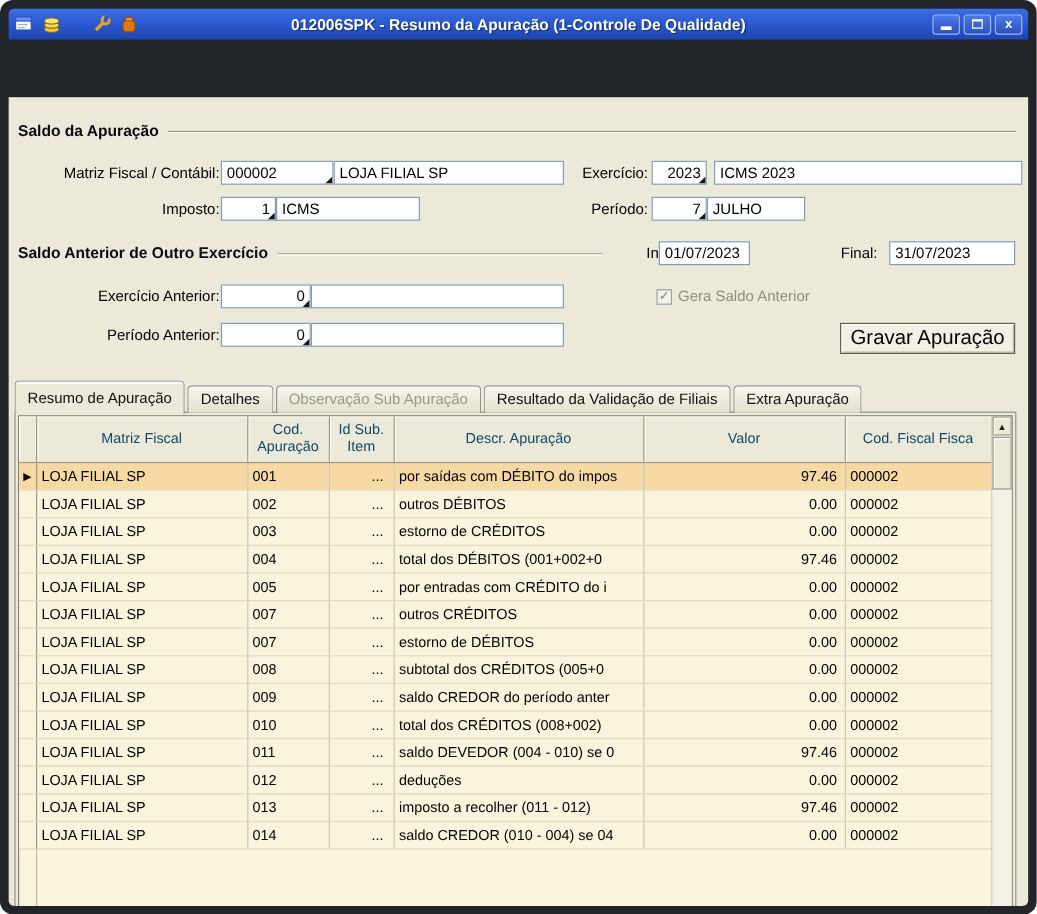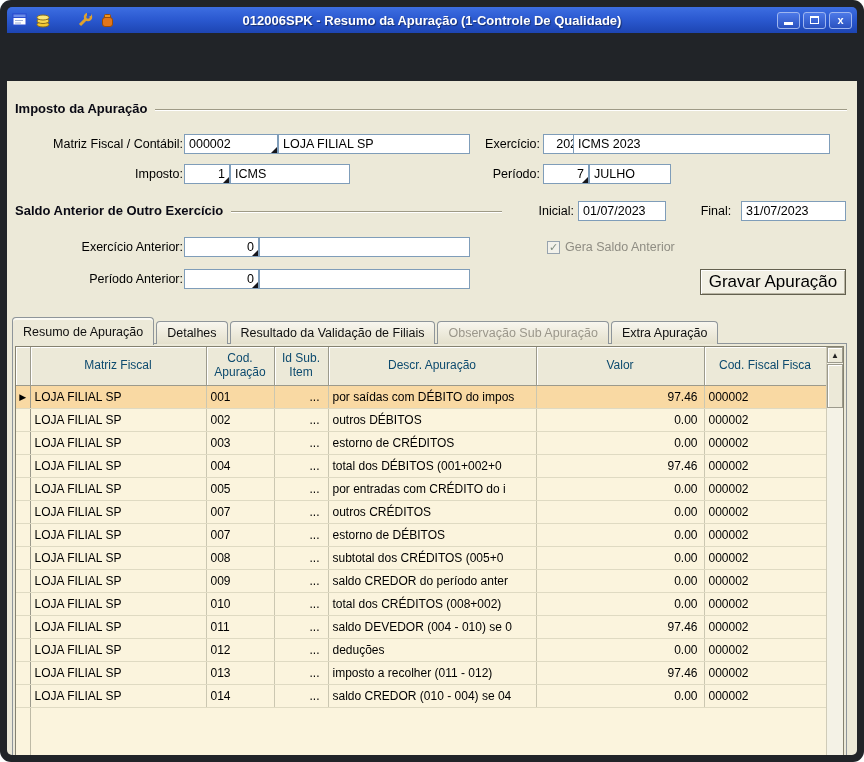"Imposto da Apuração" span.txt { text: Imposto -> Saldo }
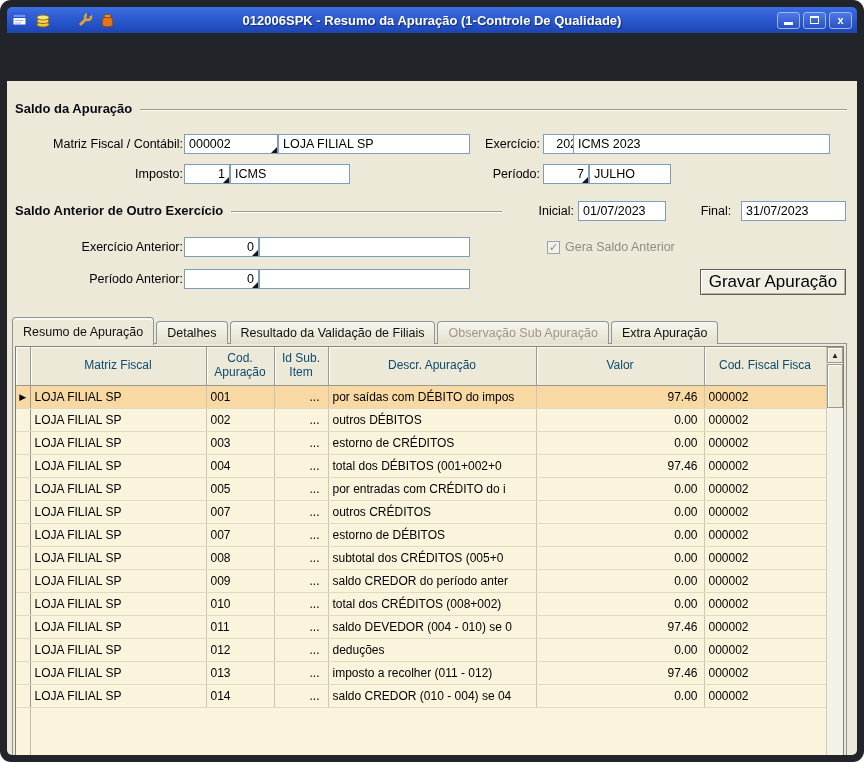"ICMS 2023" div.fld { left: 566px -> 588px }
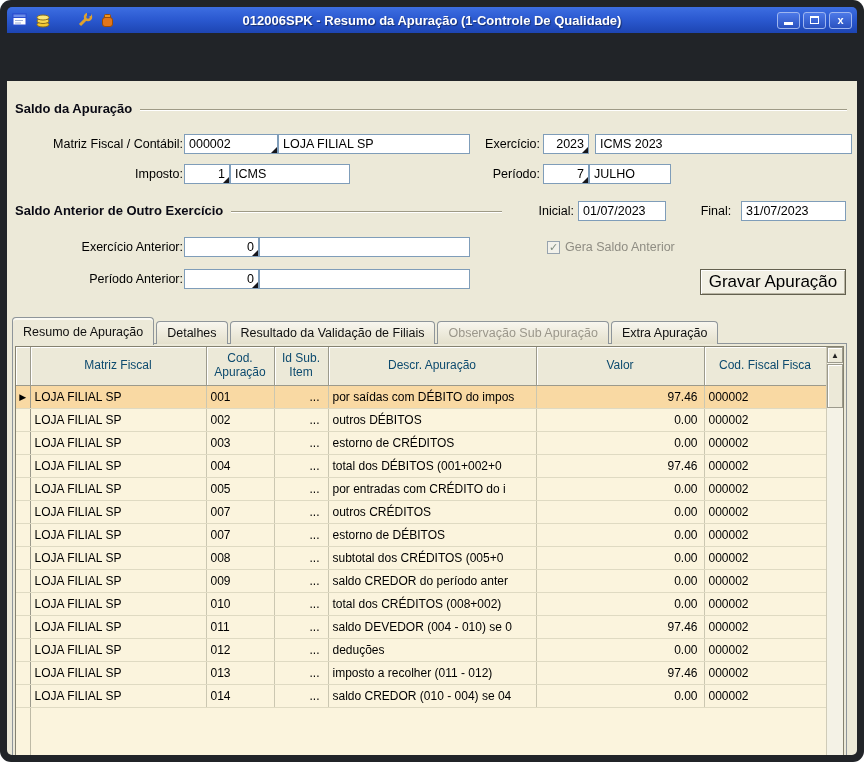"01/07/2023" div.fld { left: 571px -> 542px; width: 88px -> 76px }
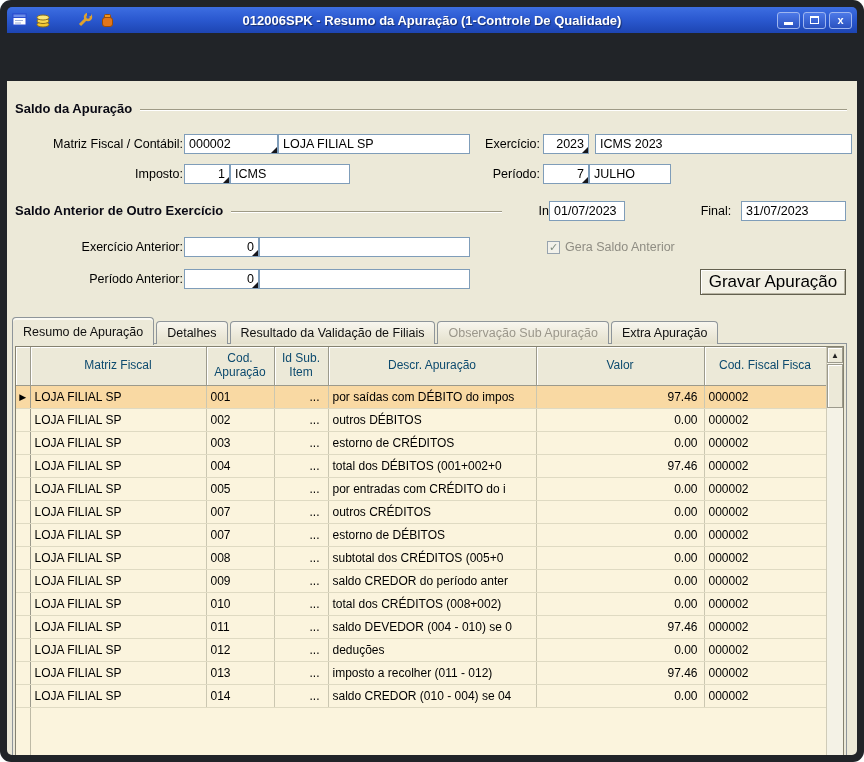"Resultado da Validação de Filiais" div.tab { order: before "Observação Sub Apuração" -> after "Observação Sub Apuração" }
